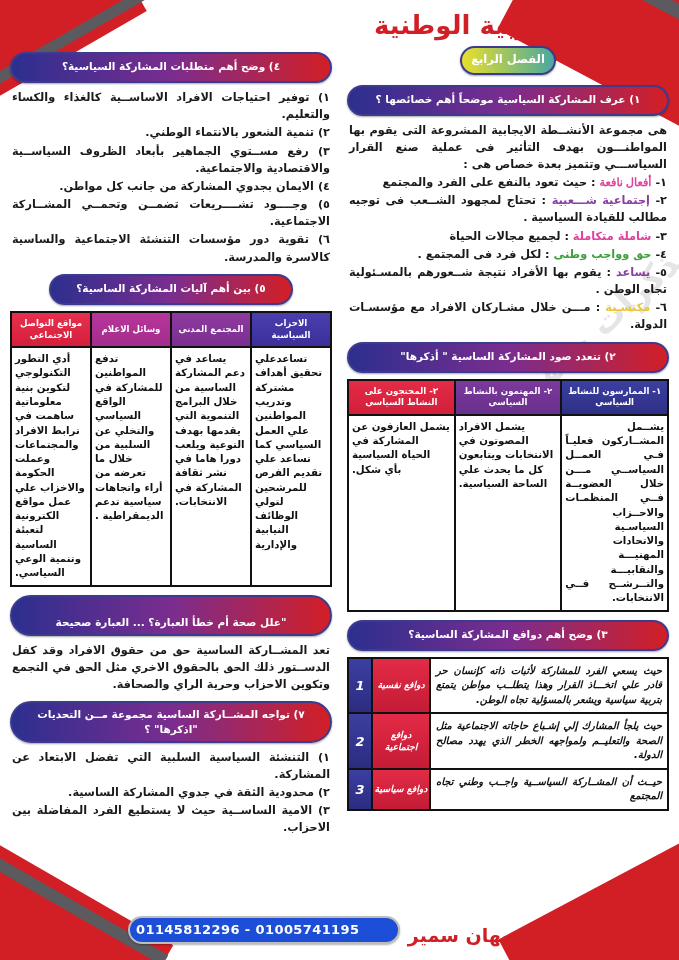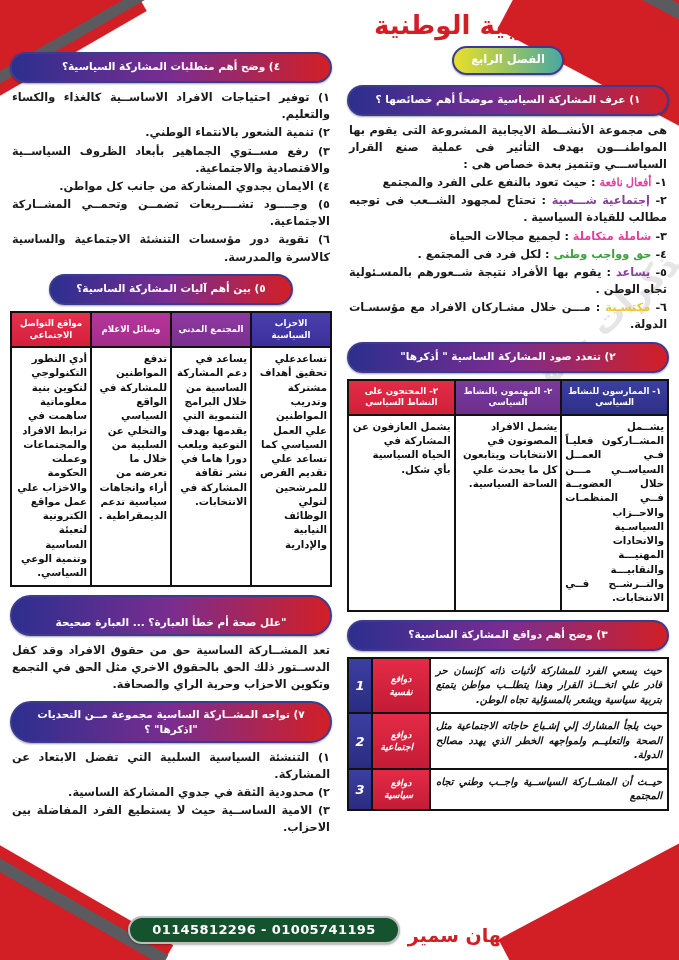"الفصل الرابع" .pill.chapter { width: 112px -> 96px }
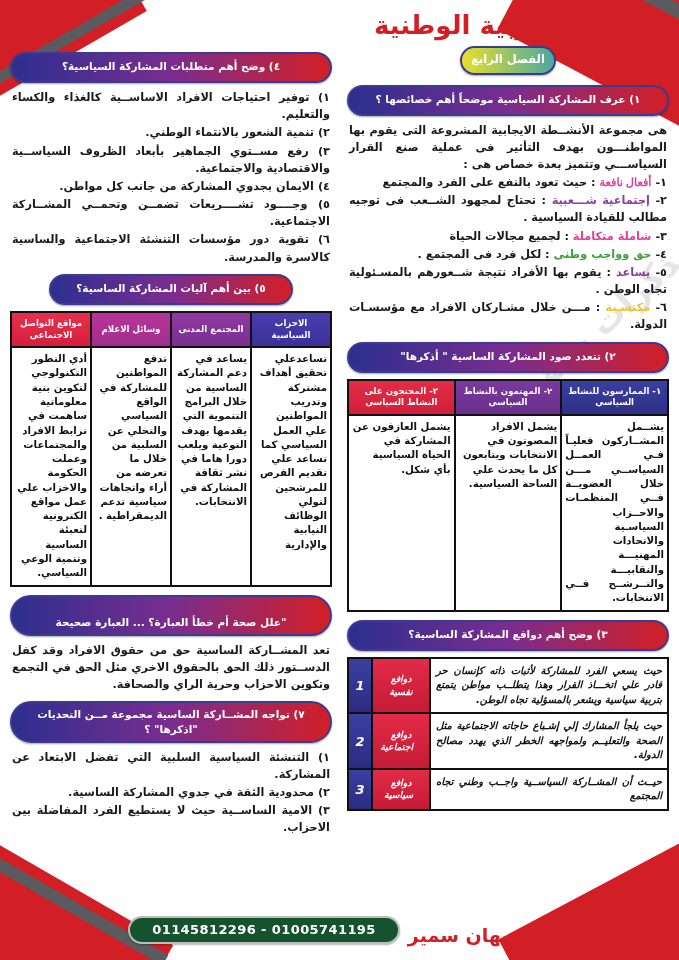"أدي التطور التكنولوجي لتكوين بنية" table.grid td { text-align: right -> left }
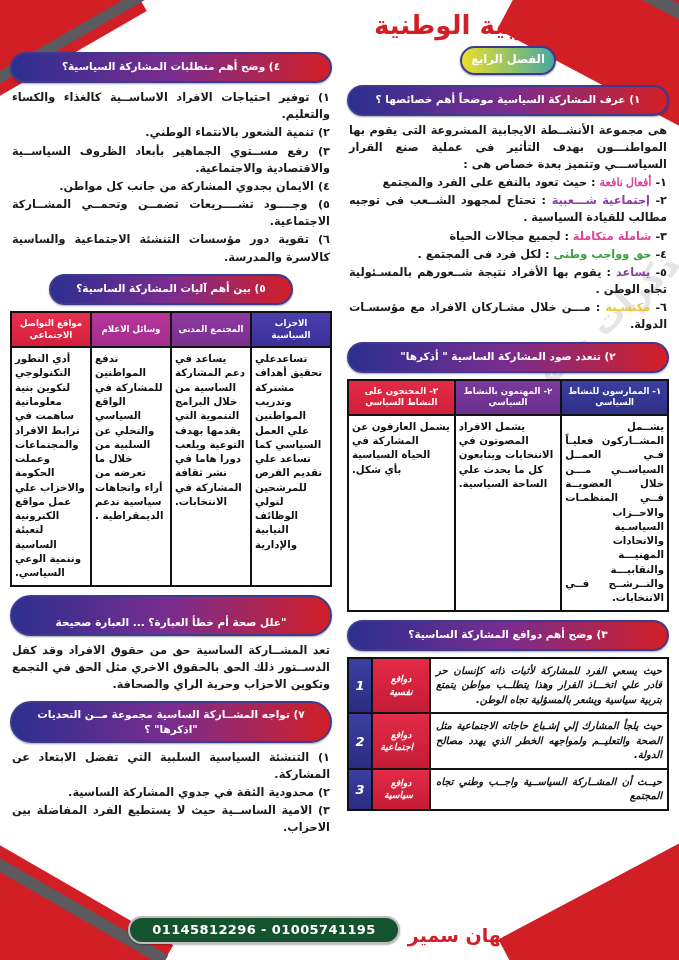"دوافع نفسية" .m-label { padding: 3px 16px -> 3px 0 }
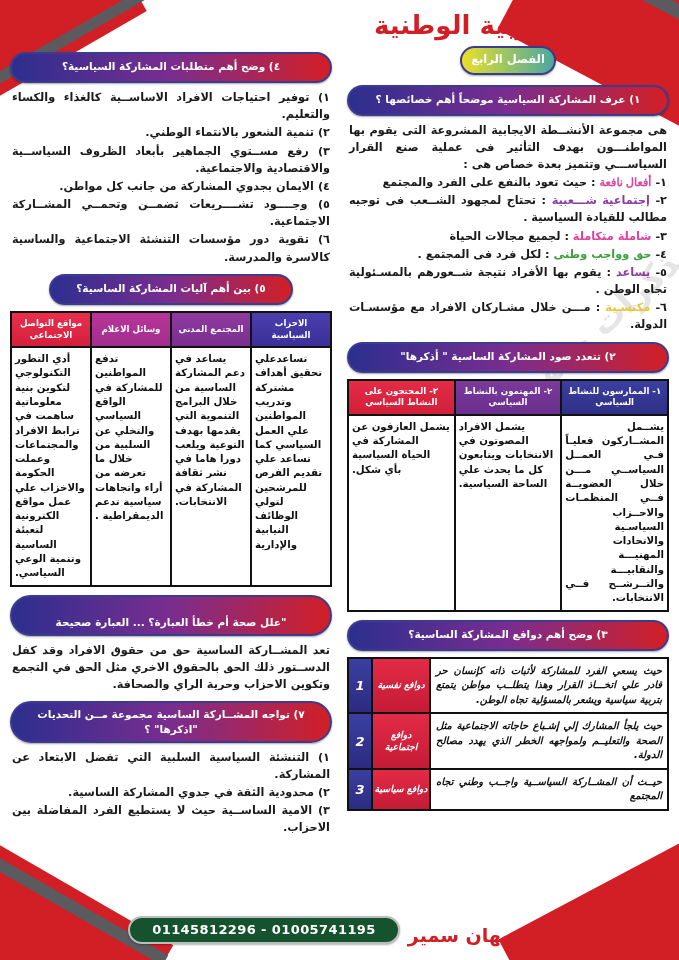"01145812296 - 01005741195" .phone-pill { background: #14532d -> #1d4ed8; text-align: center -> none }
